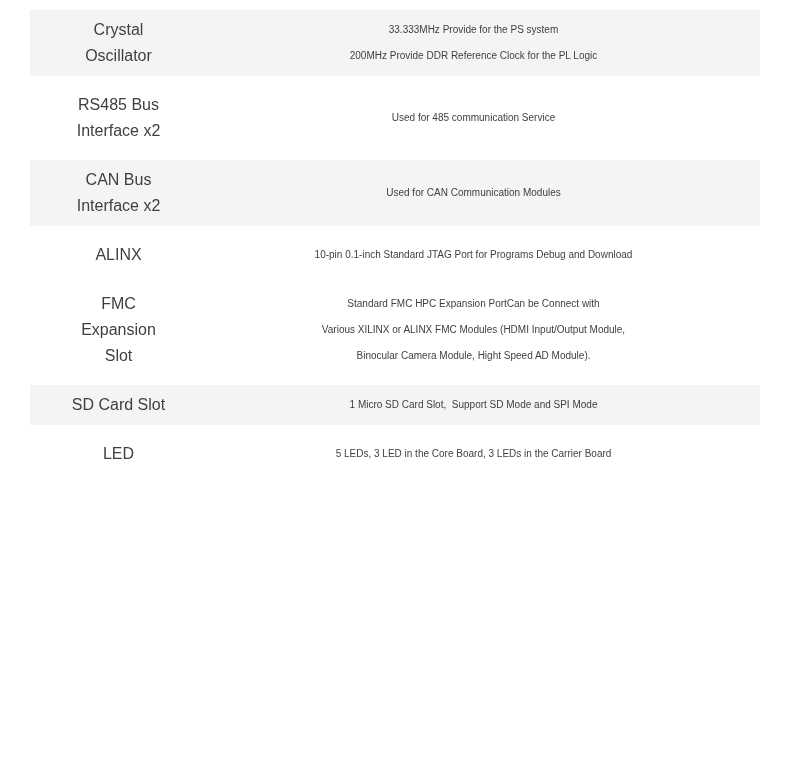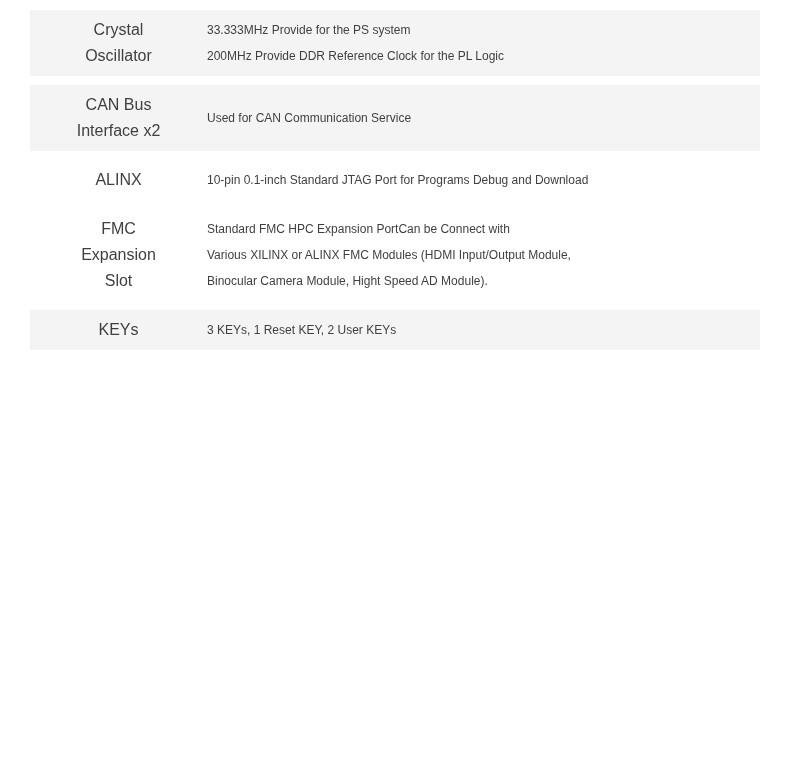"33.333MHz Provide for the PS" .desc-cell { font-size: 12px -> 10px; text-align: left -> center }
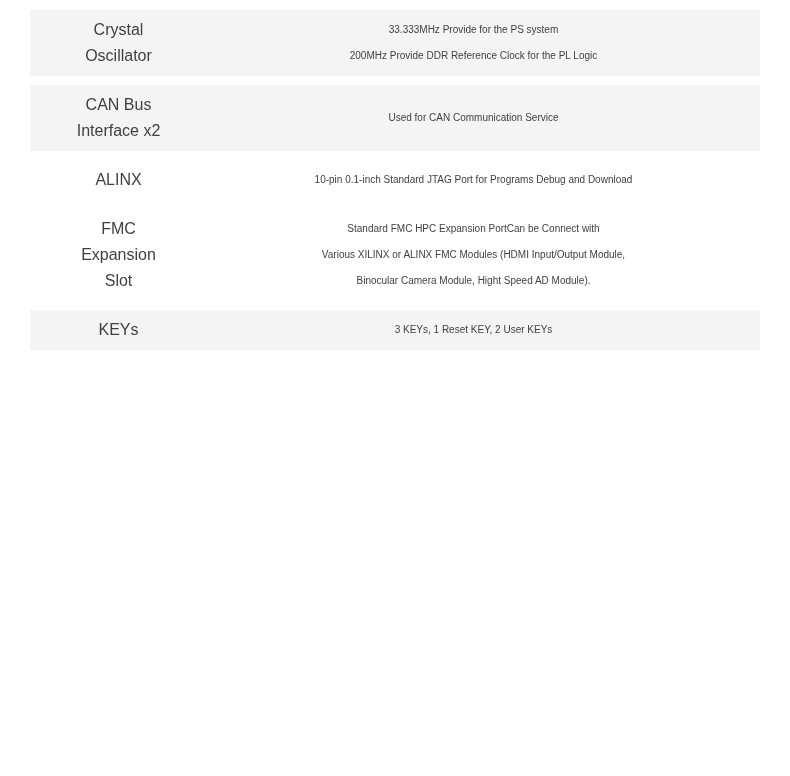"RS485 Bus" tr.spec-row { html: none -> <tr> <th>RS485 Bus Interface x2</th> <td>Used for 485 communication Service</td> </tr> }
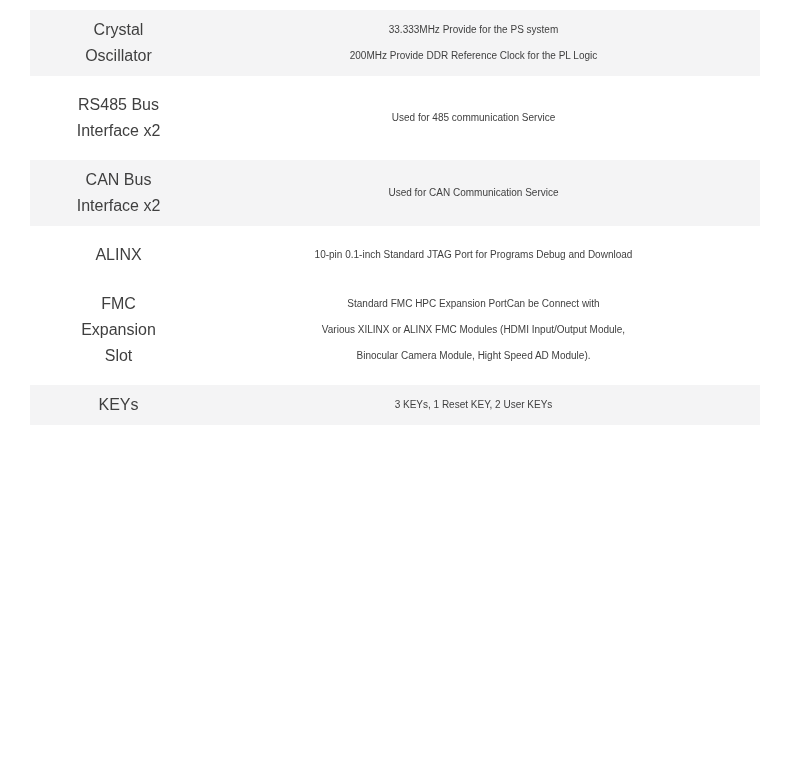"Used for CAN Communication Service" td.desc-cell { text: Service -> Modules }
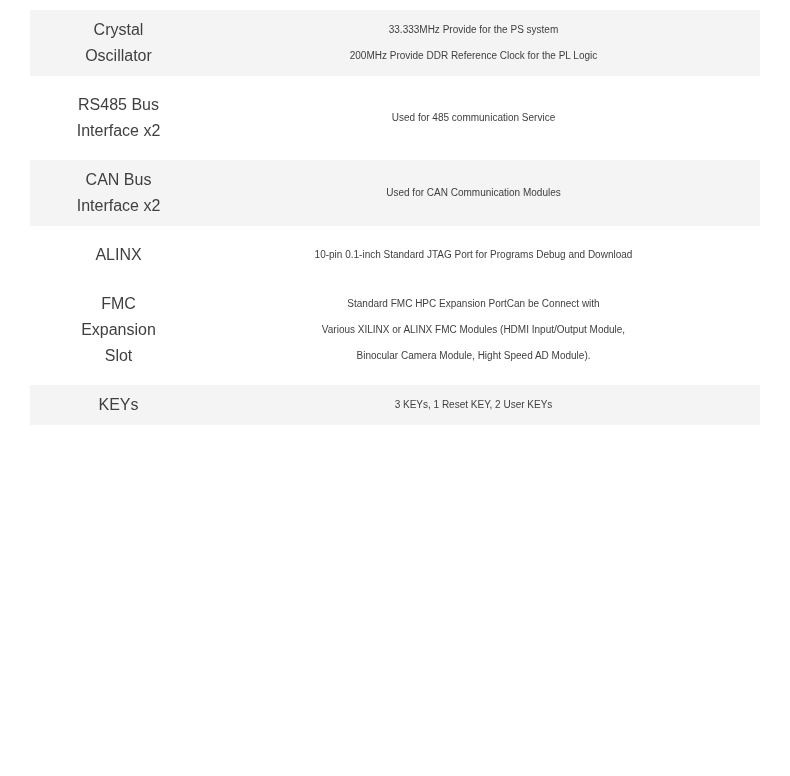"SD Card Slot" tr.spec-row { html: none -> <tr> <th>SD Card Slot</th> <td>1 Micro SD Card Slot, Support SD Mode and SPI Mode</td> </tr> }
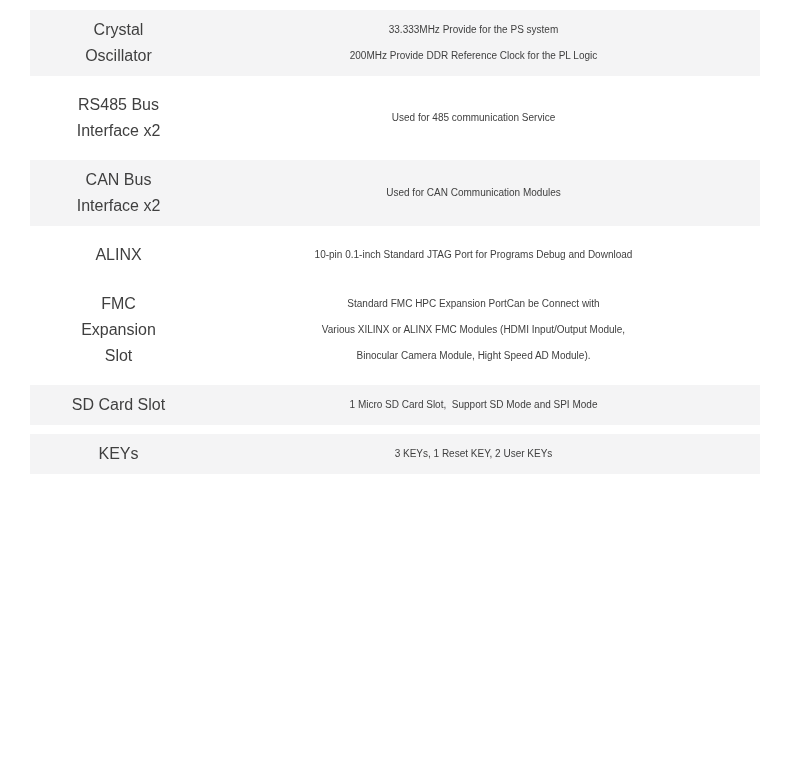"LED" tr.spec-row { html: none -> <tr> <th>LED</th> <td>5 LEDs, 3 LED in the Core Board, 3 LEDs in the Carrier Board</td> </tr> }
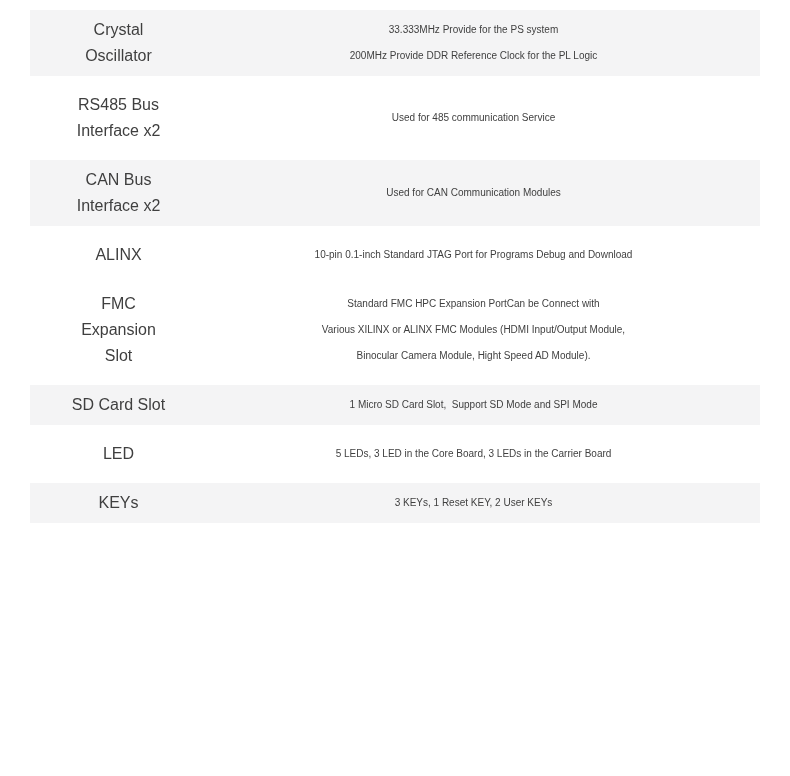"KEYs" tr.spec-row { html: <tr> <th>KEYs</th> <td>3 KEYs, 1 Reset KEY, 2 User KEYs</td> </tr> -> none }
